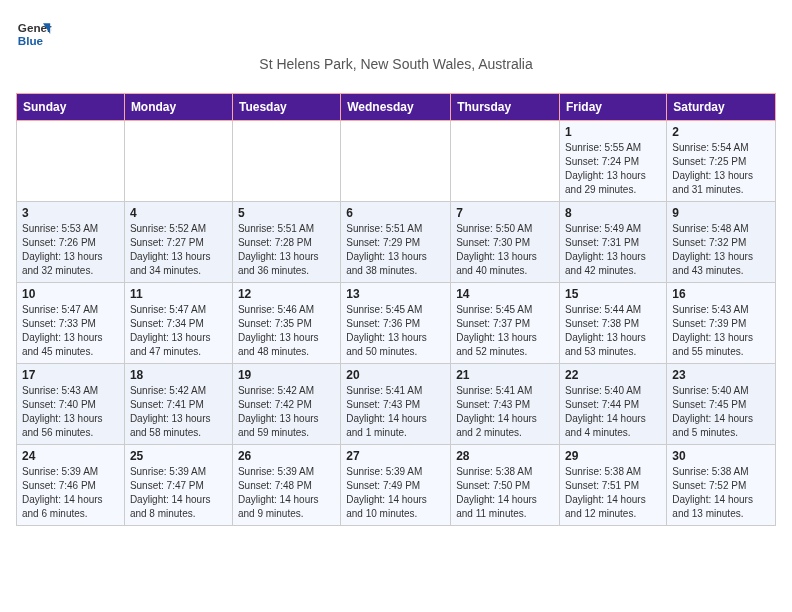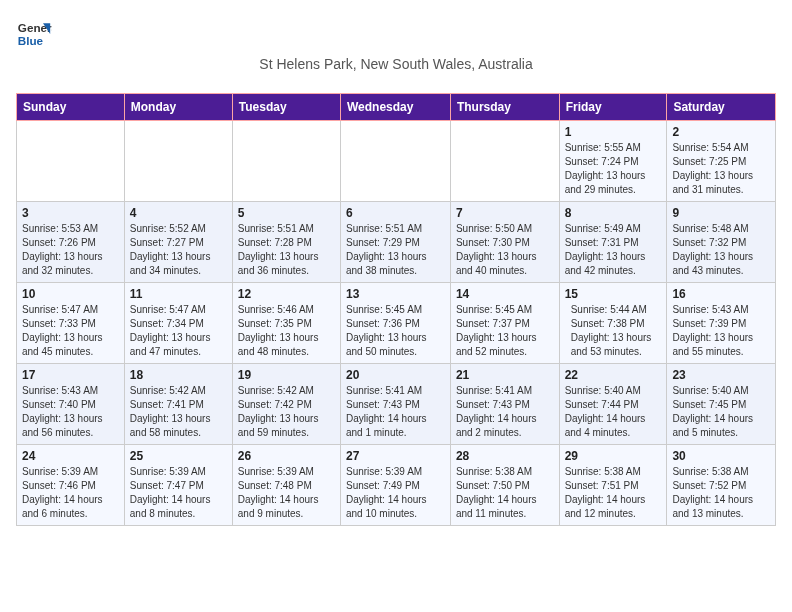"Sunrise: 5:44 AM" div.day-info { margin-left: 6px -> none }
